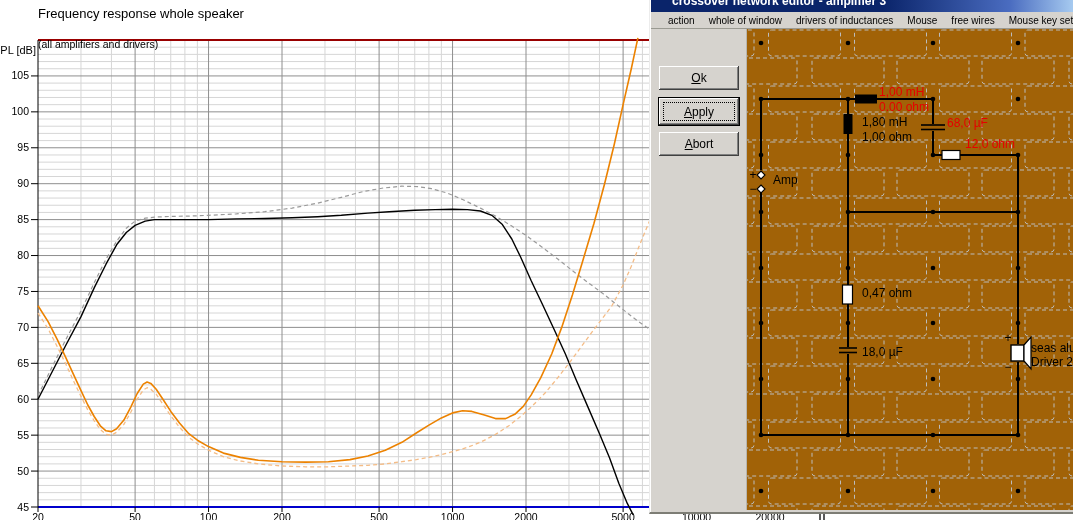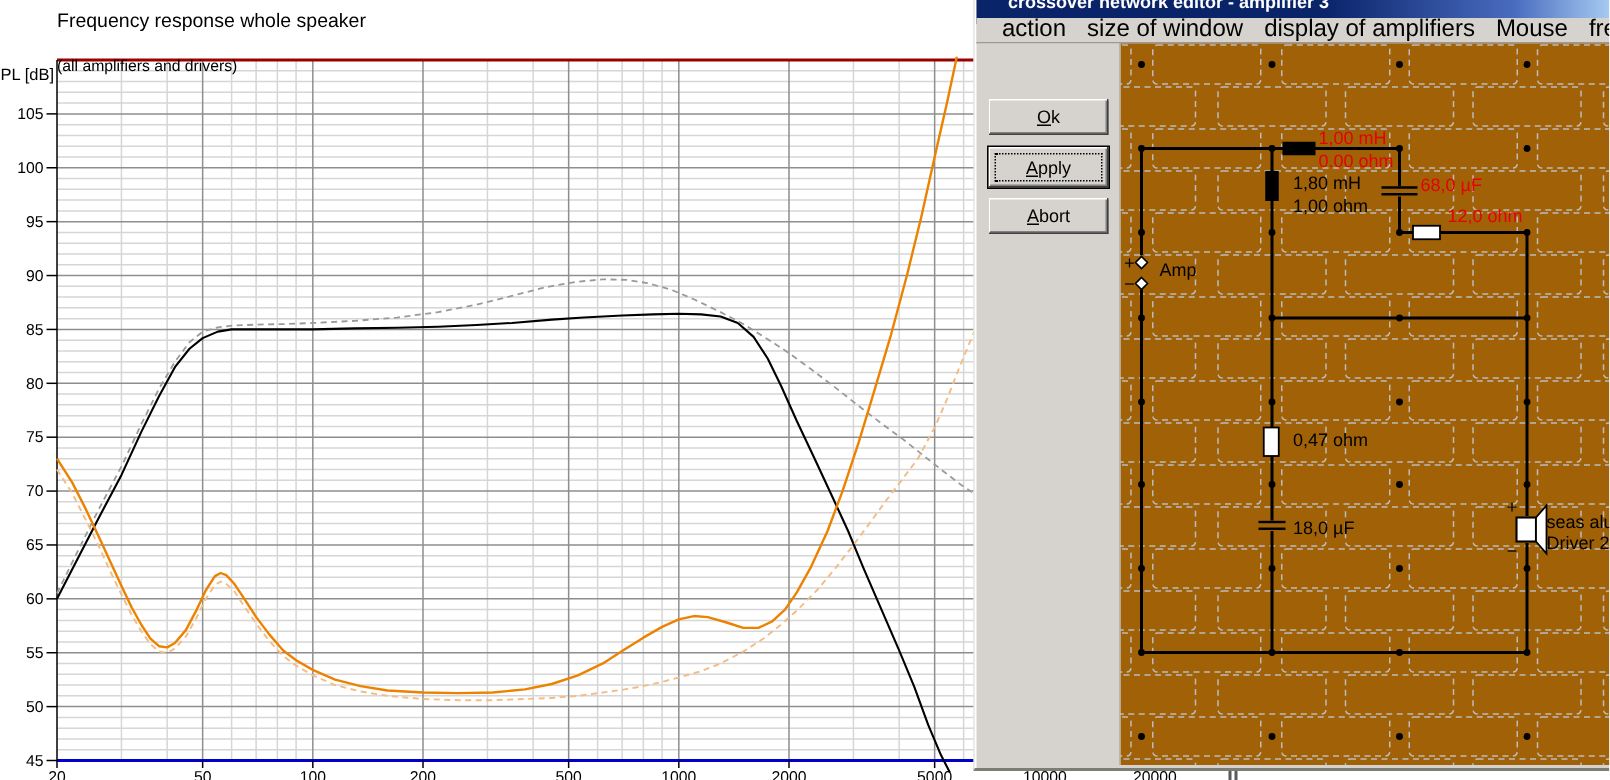"action" .menu-item { font-size: 16px -> 10px }
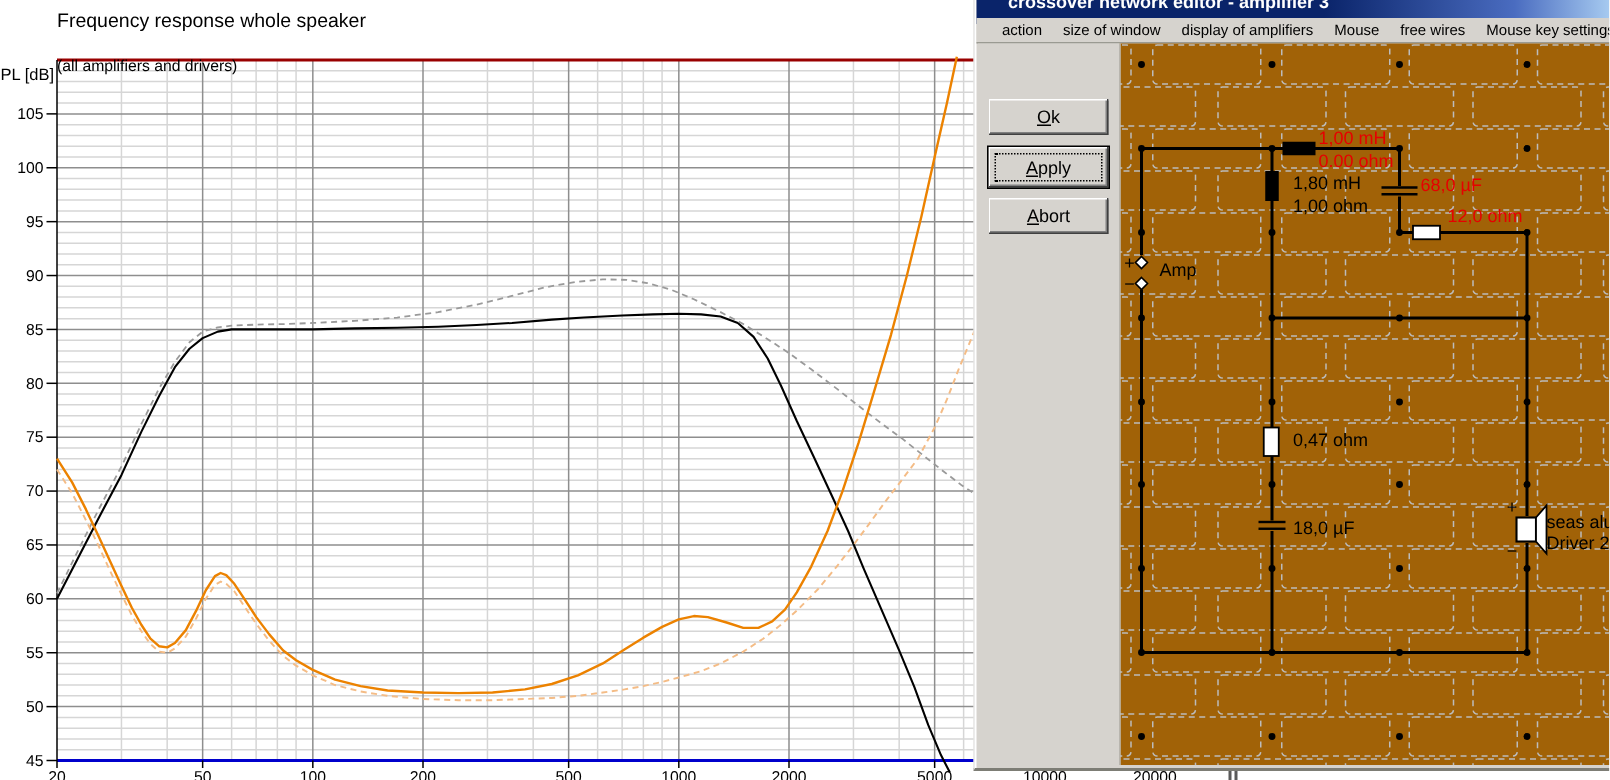"size of window" span.menu-item { text: size -> whole }
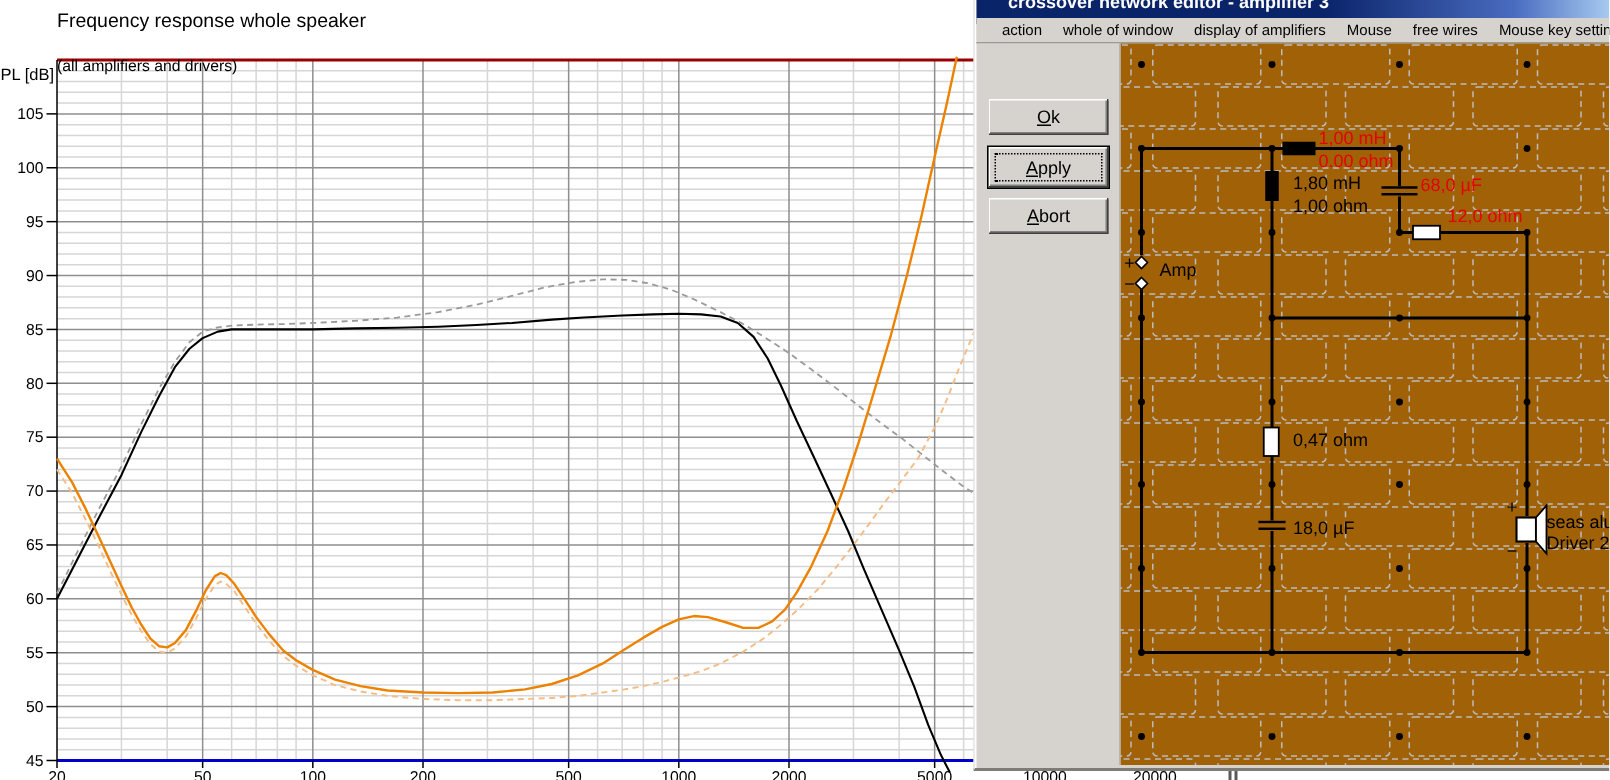"display of amplifiers" span.menu-item { text: display of amplifiers -> drivers of inductances }
